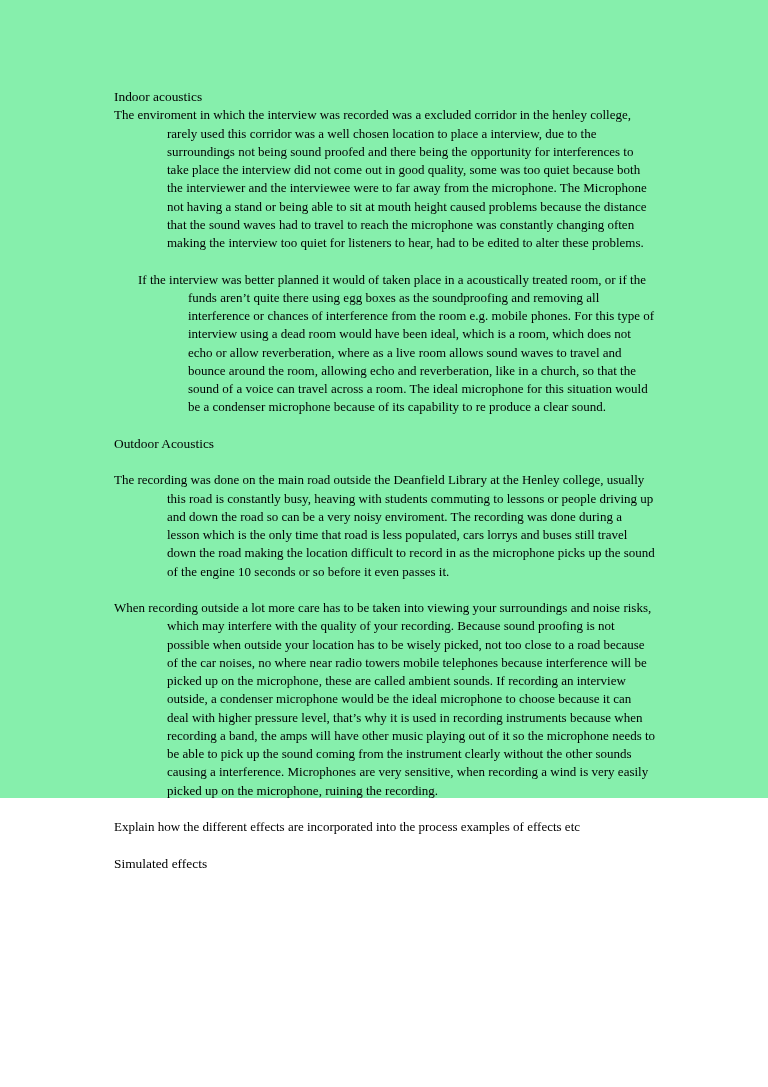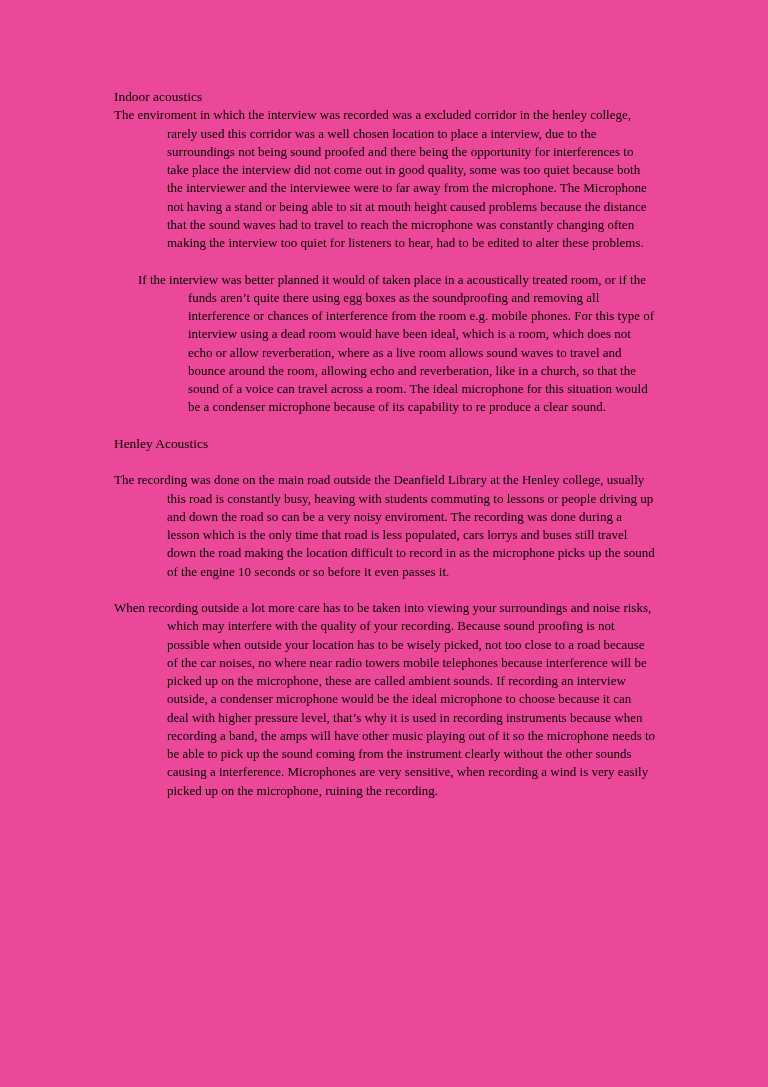"Indoor acoustics" .page { background: #ec4899 -> #86efac; height: 1087px -> 798px }
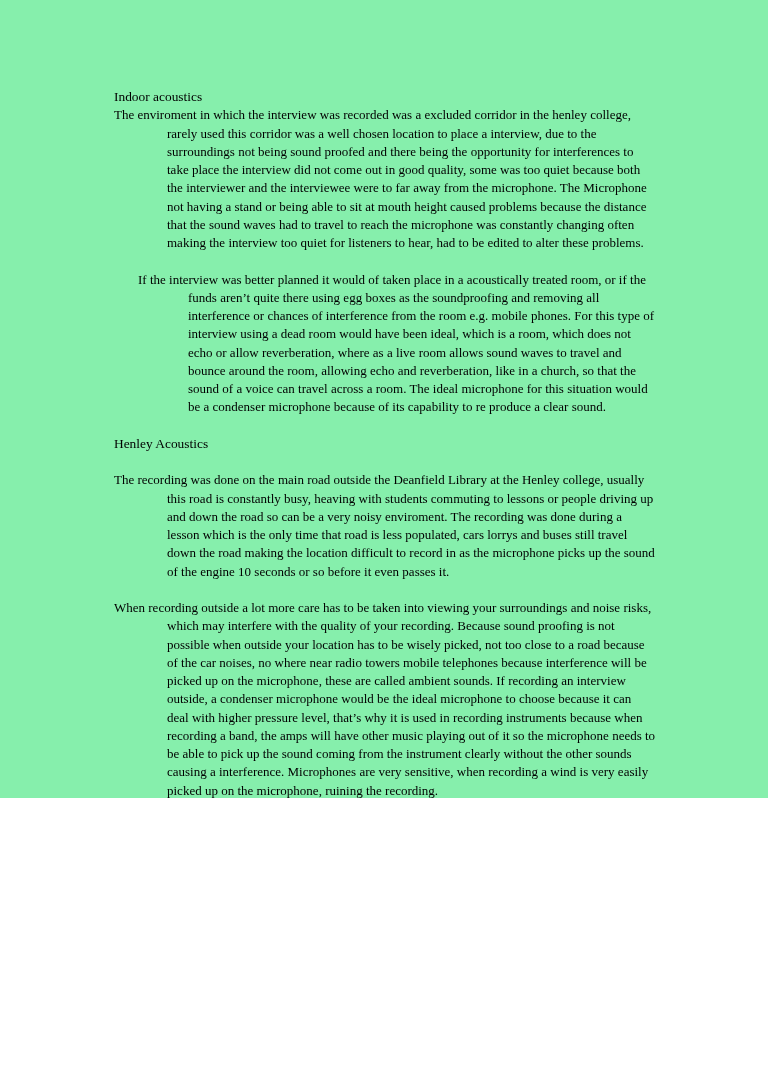"Henley Acoustics" p.heading { text: Henley -> Outdoor }
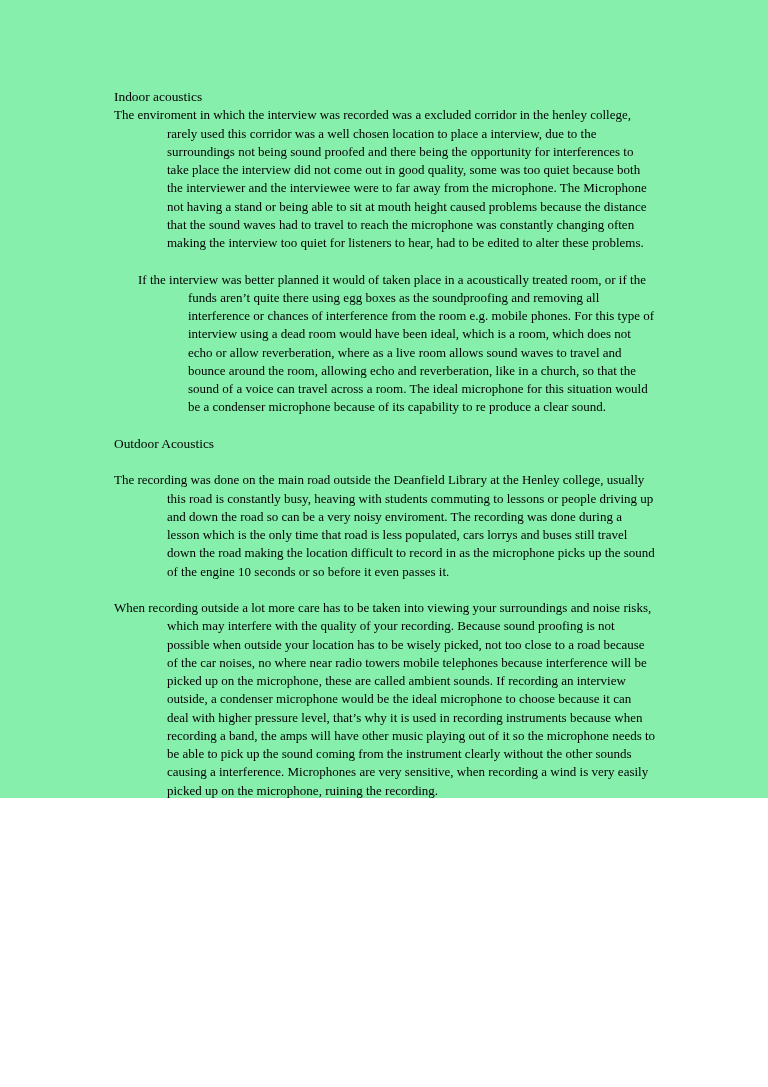"Explain how the different effects" p.para { html: none -> <p>Explain how the different effects are incorporated into the process examples of effects etc</p> }
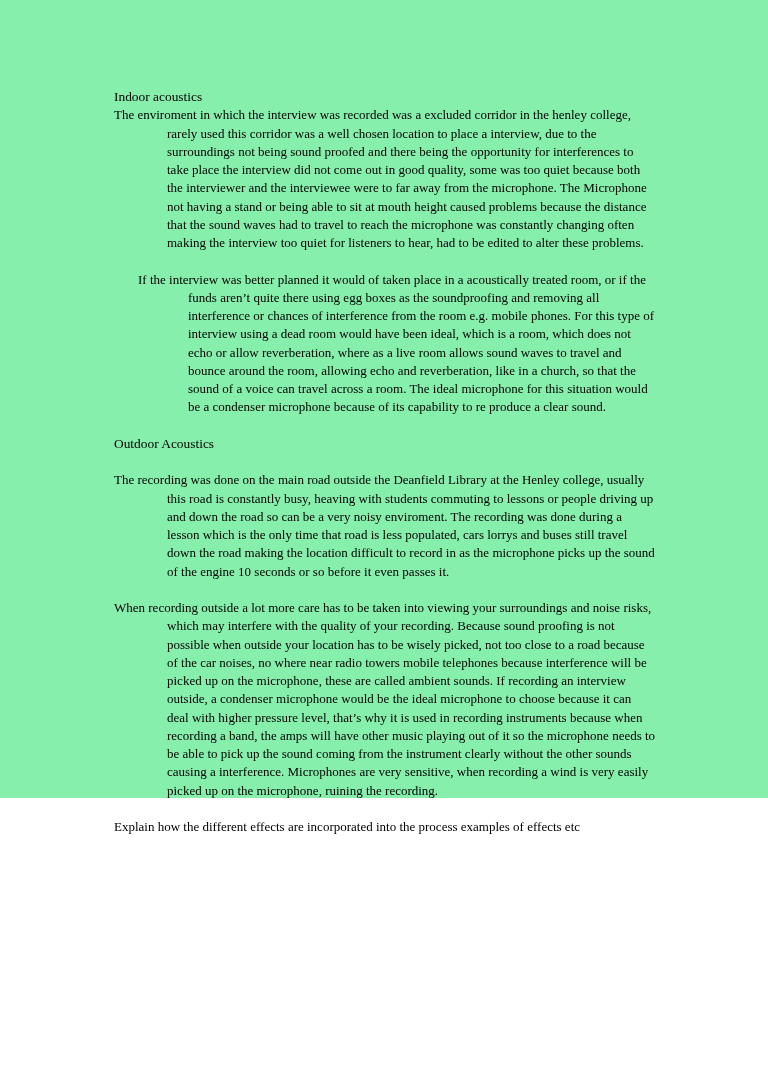"Simulated effects" p.heading { html: none -> <p>Simulated effects</p> }
